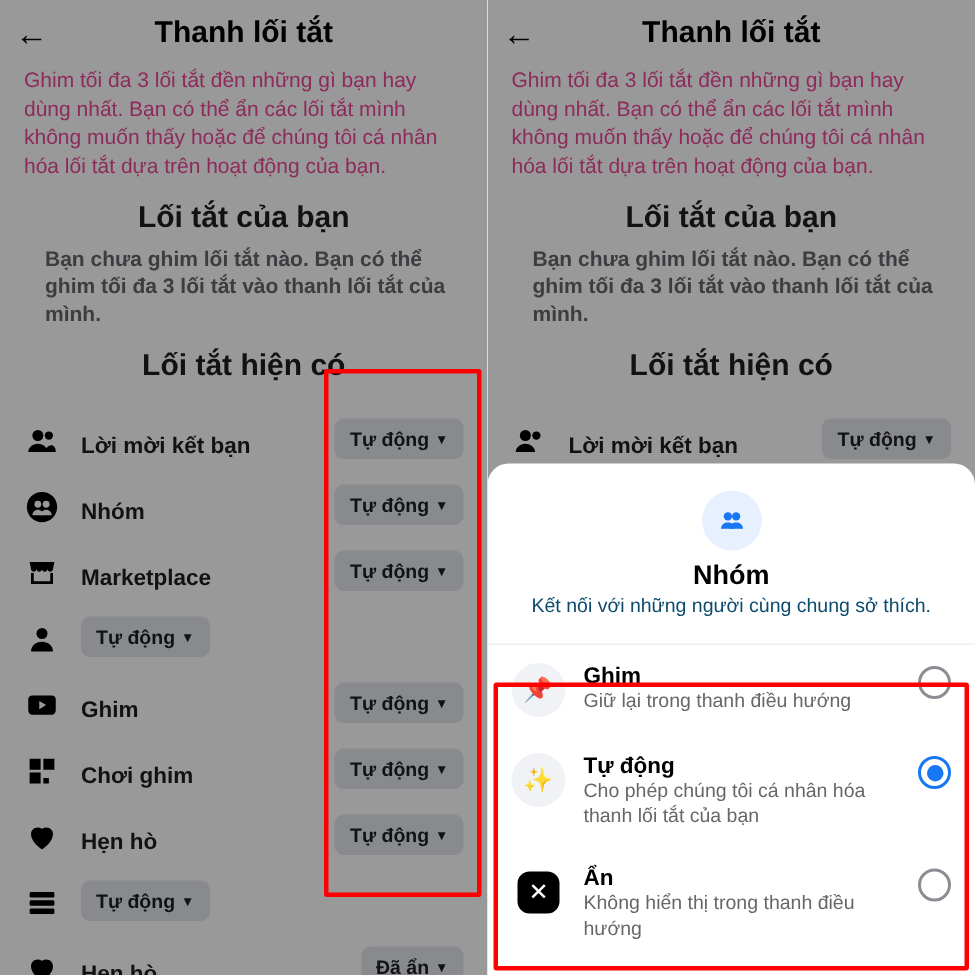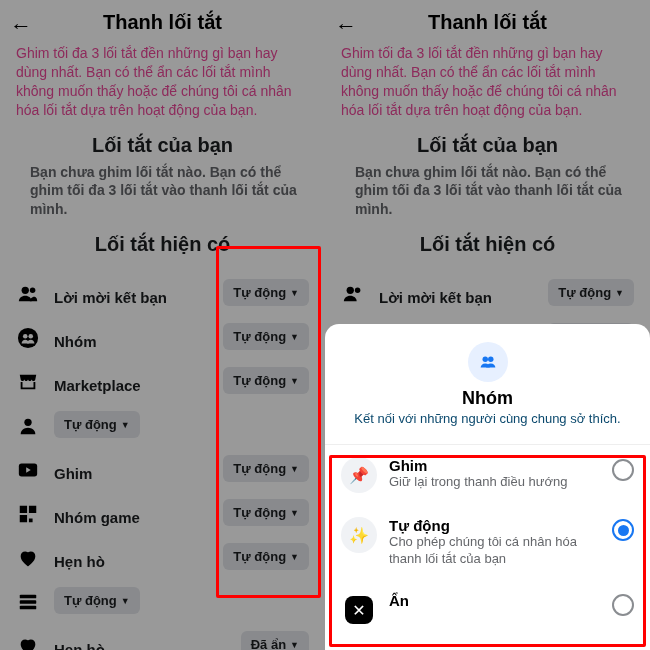"Nhóm game" span.label { text: Nhóm game -> Chơi ghim }
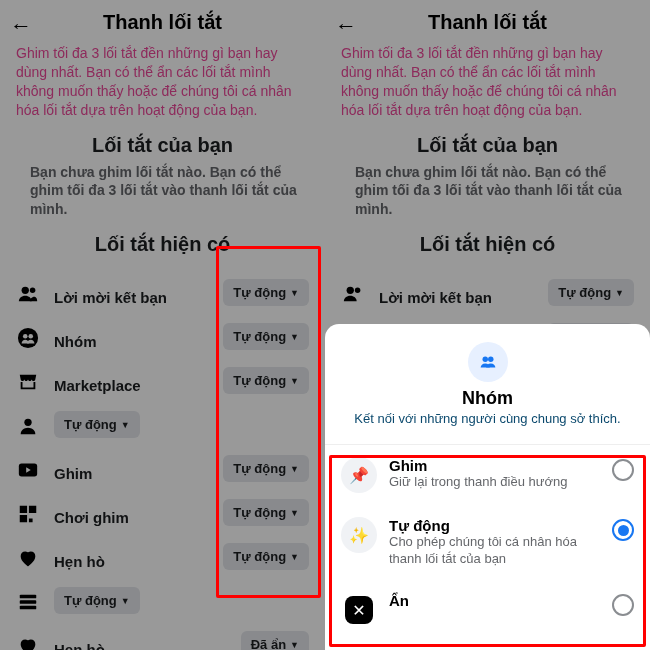"Không hiển thị trong thanh" div.odesc { html: none -> <div>Không hiển thị trong thanh điều hướng</div> }
